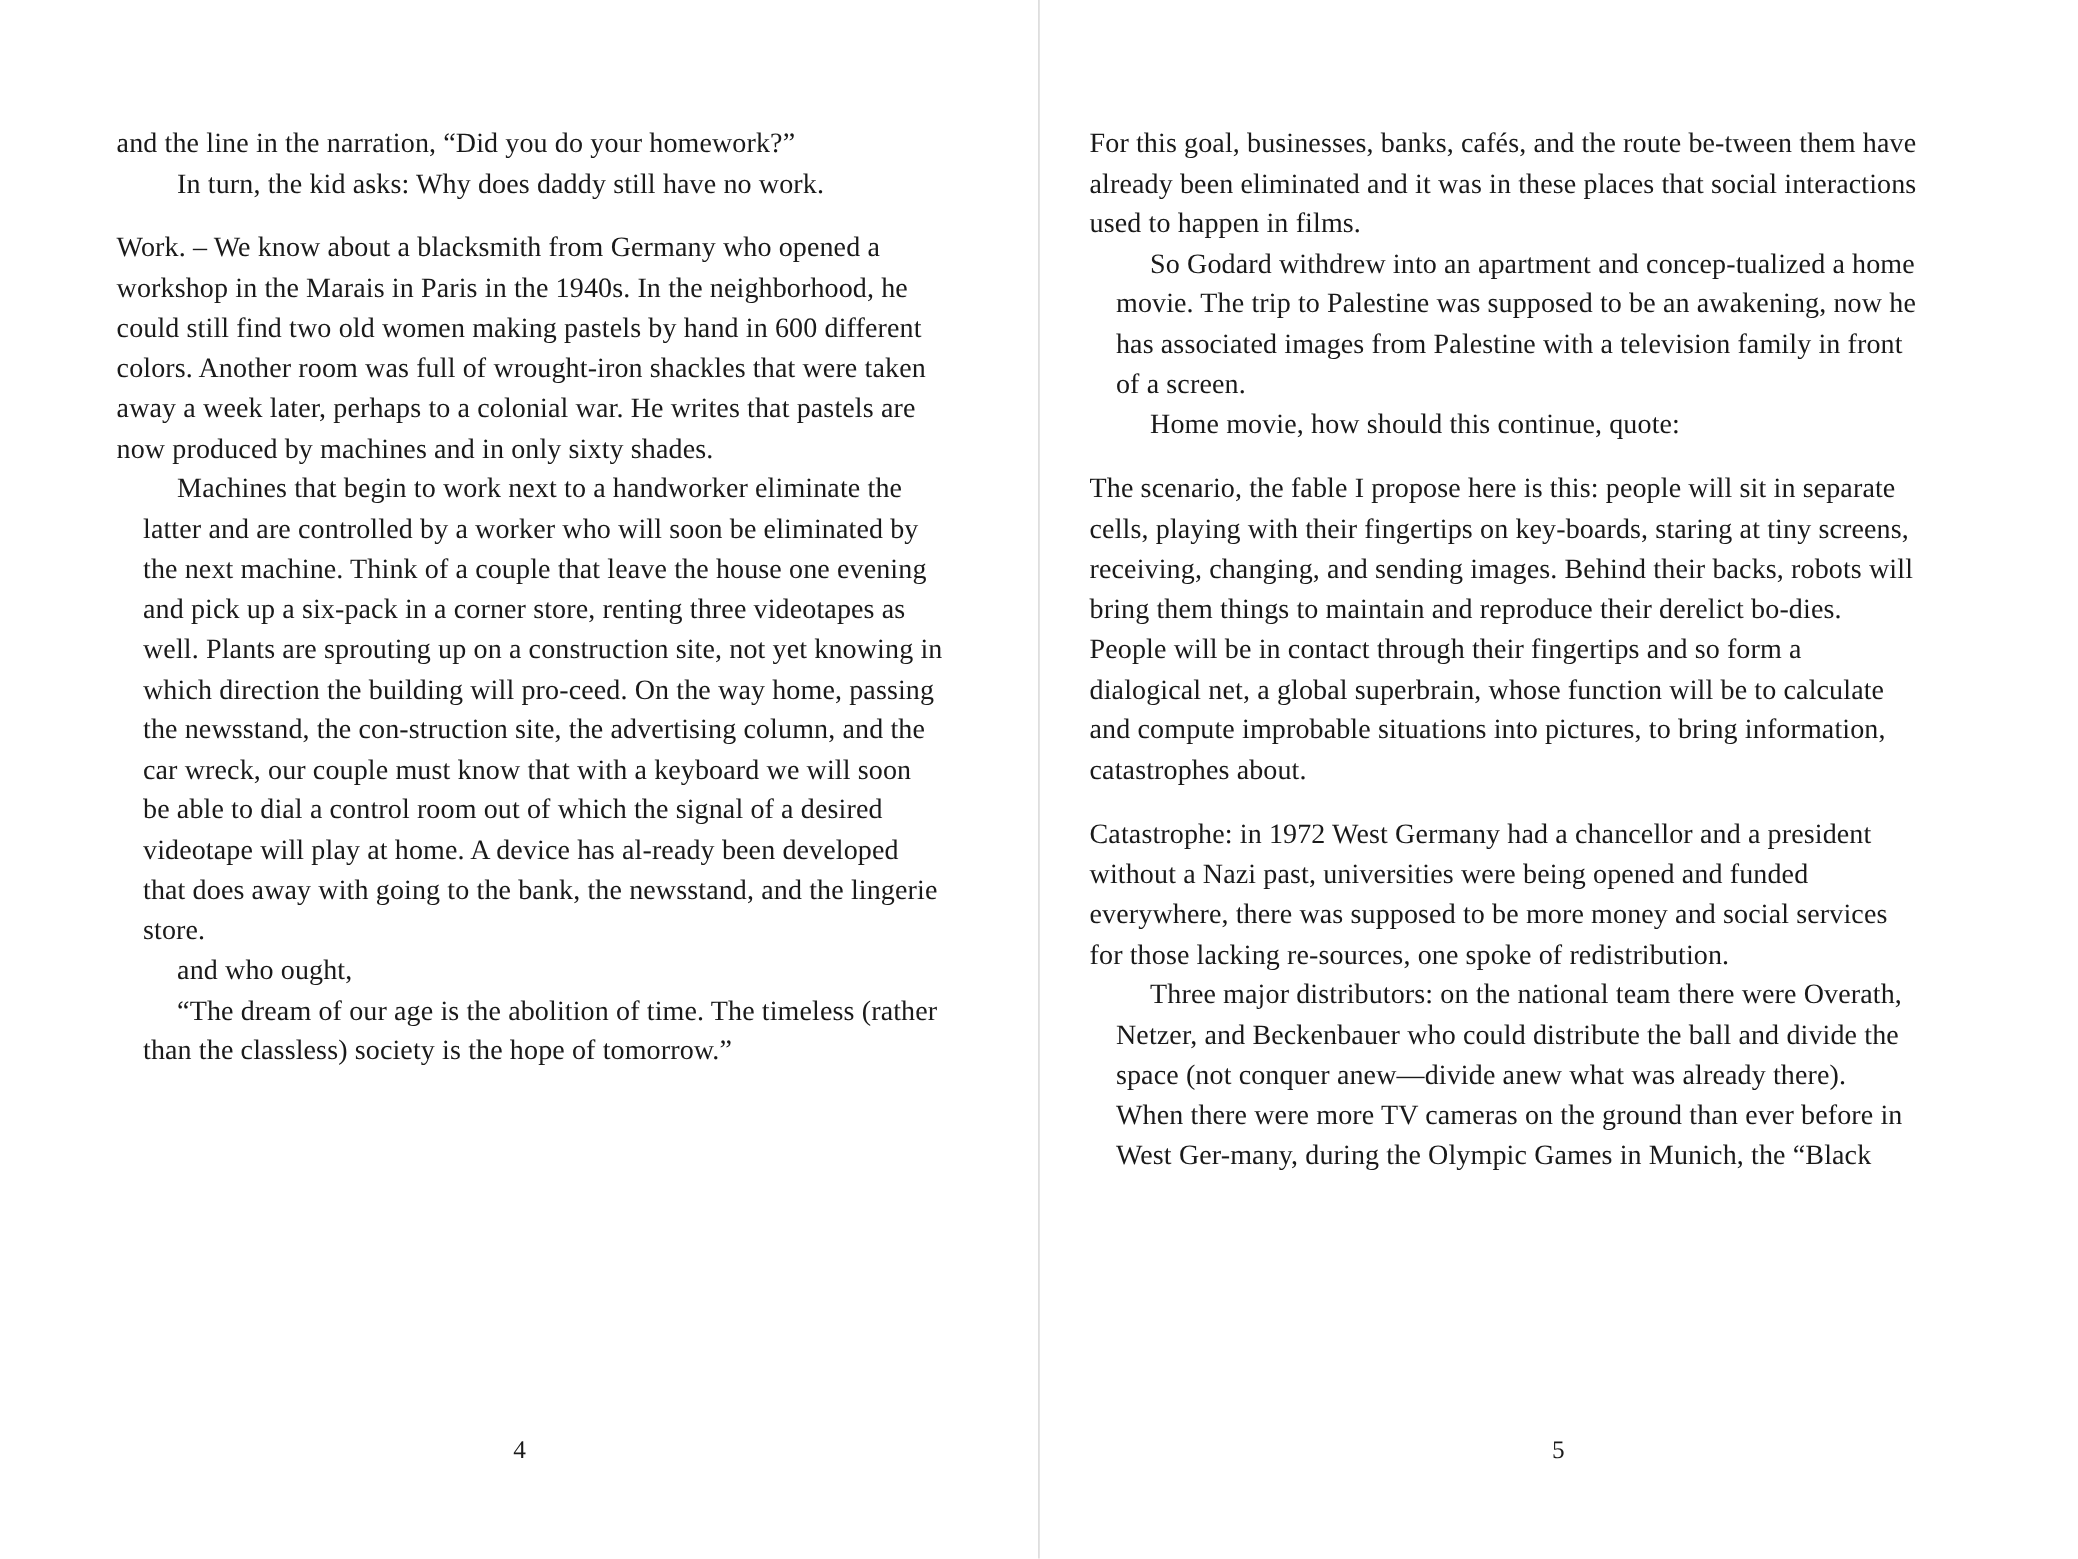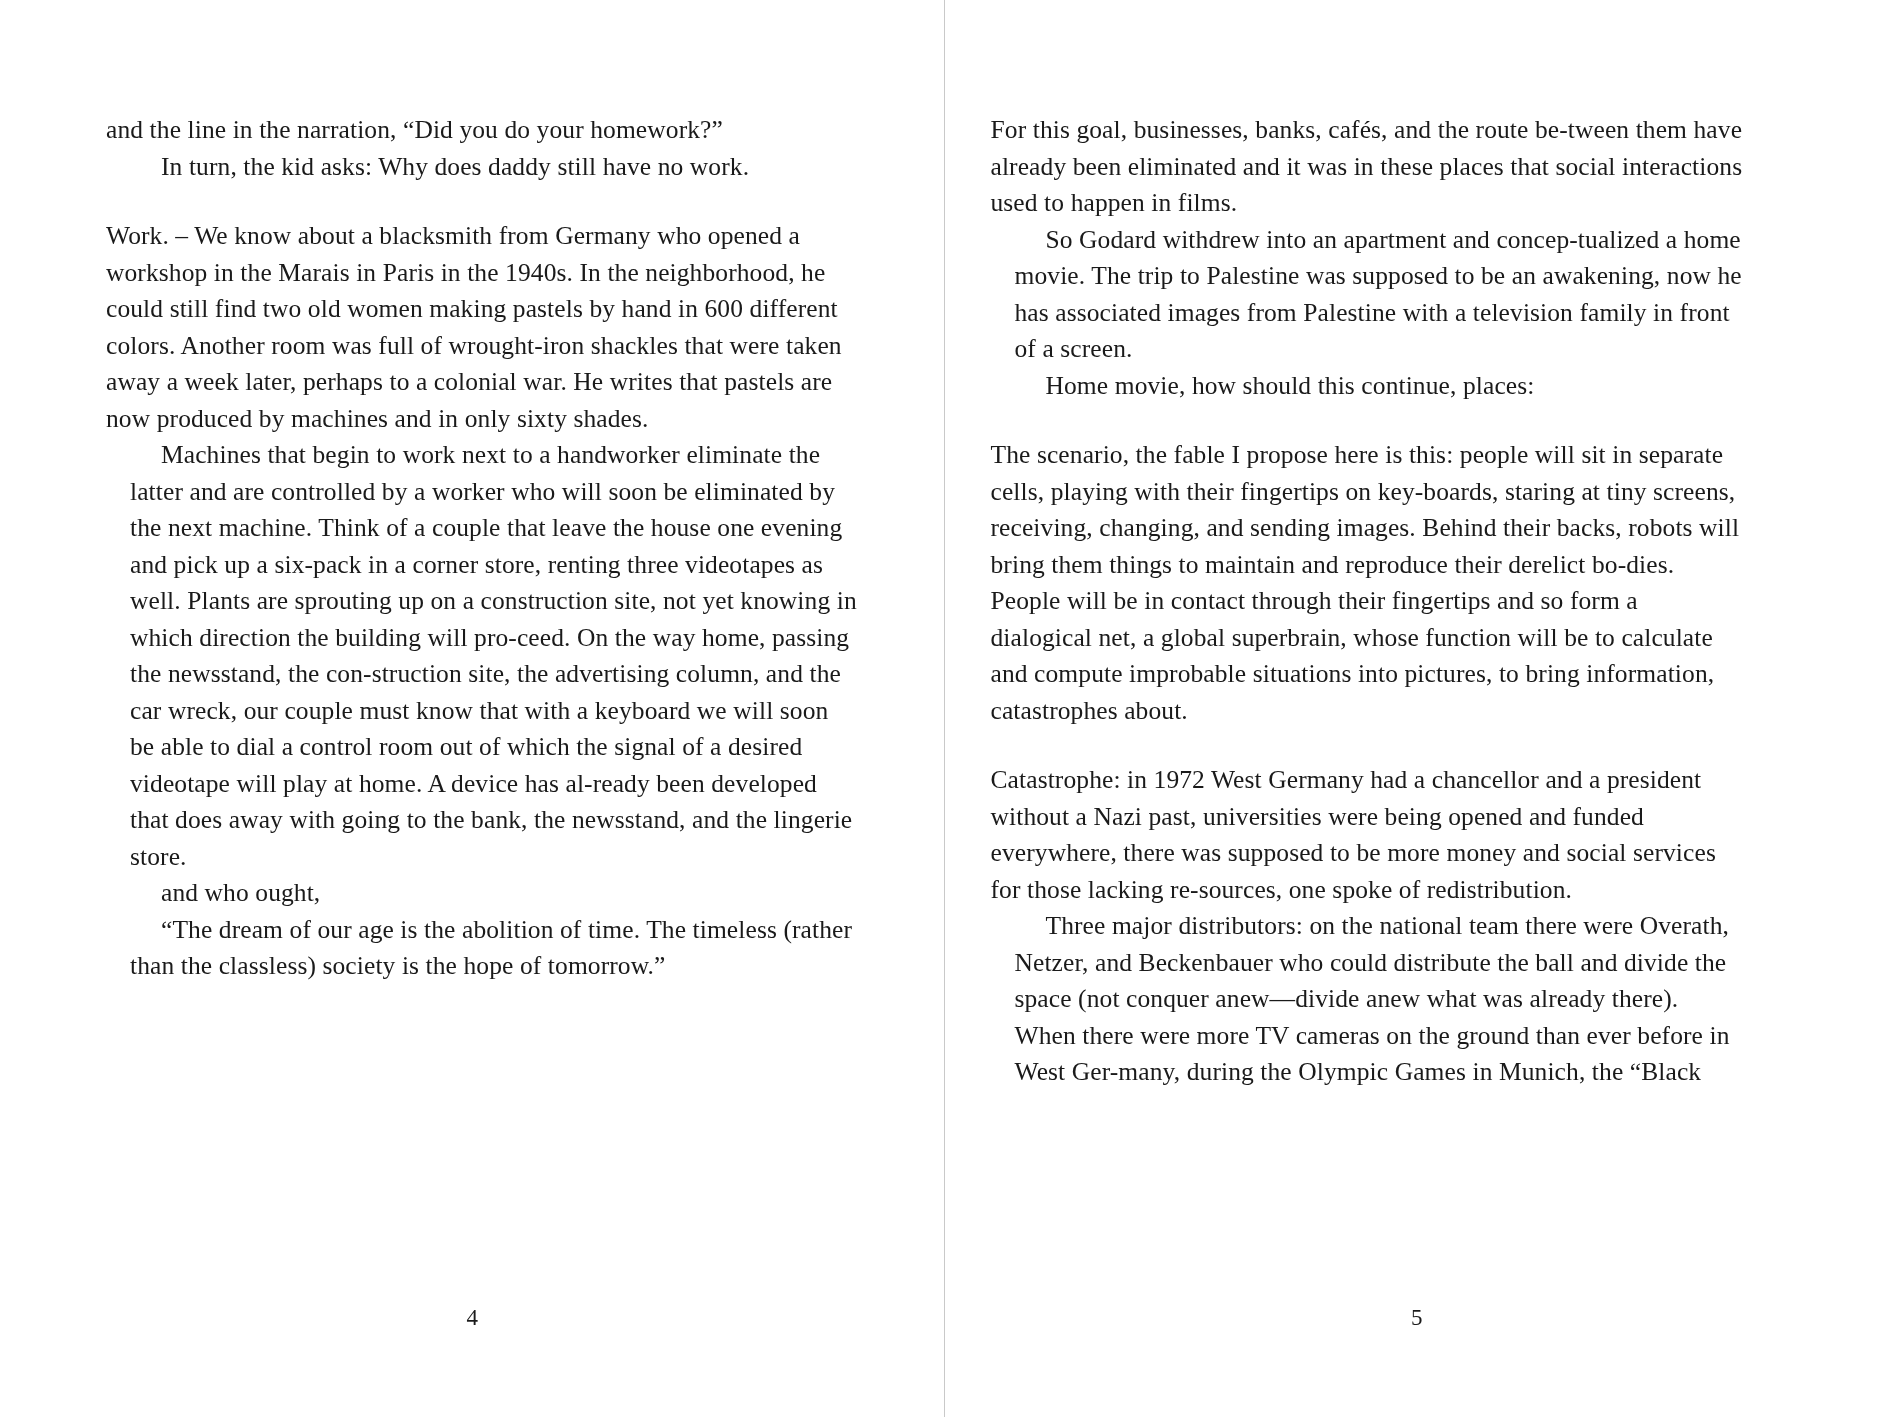"Work. – We know about" p.gap { margin-top: 33px -> 22px }
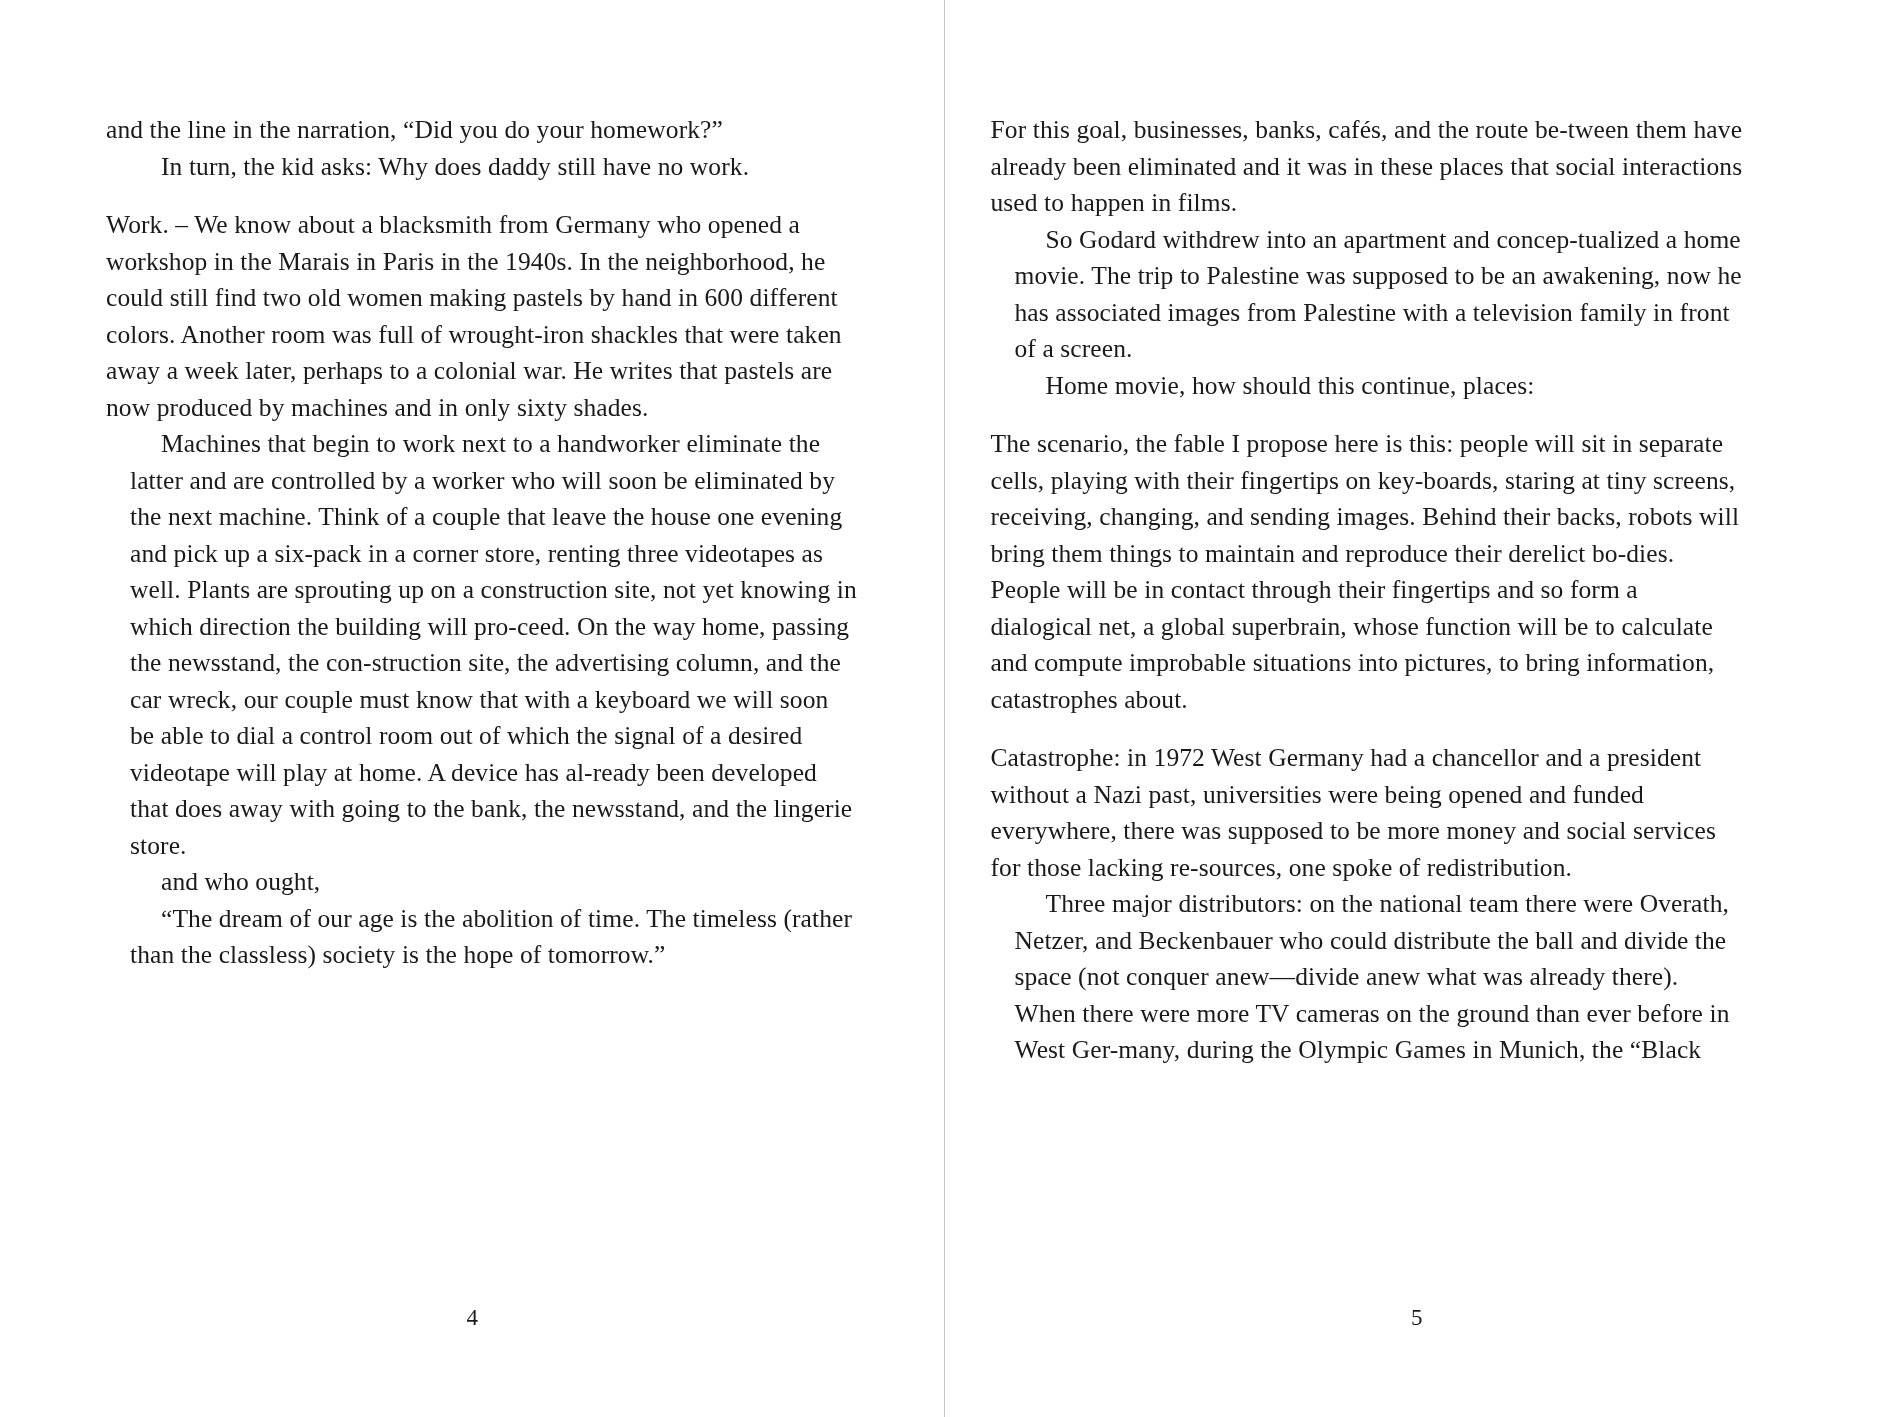"Home movie, how should this" p.indent { text: places -> quote }
